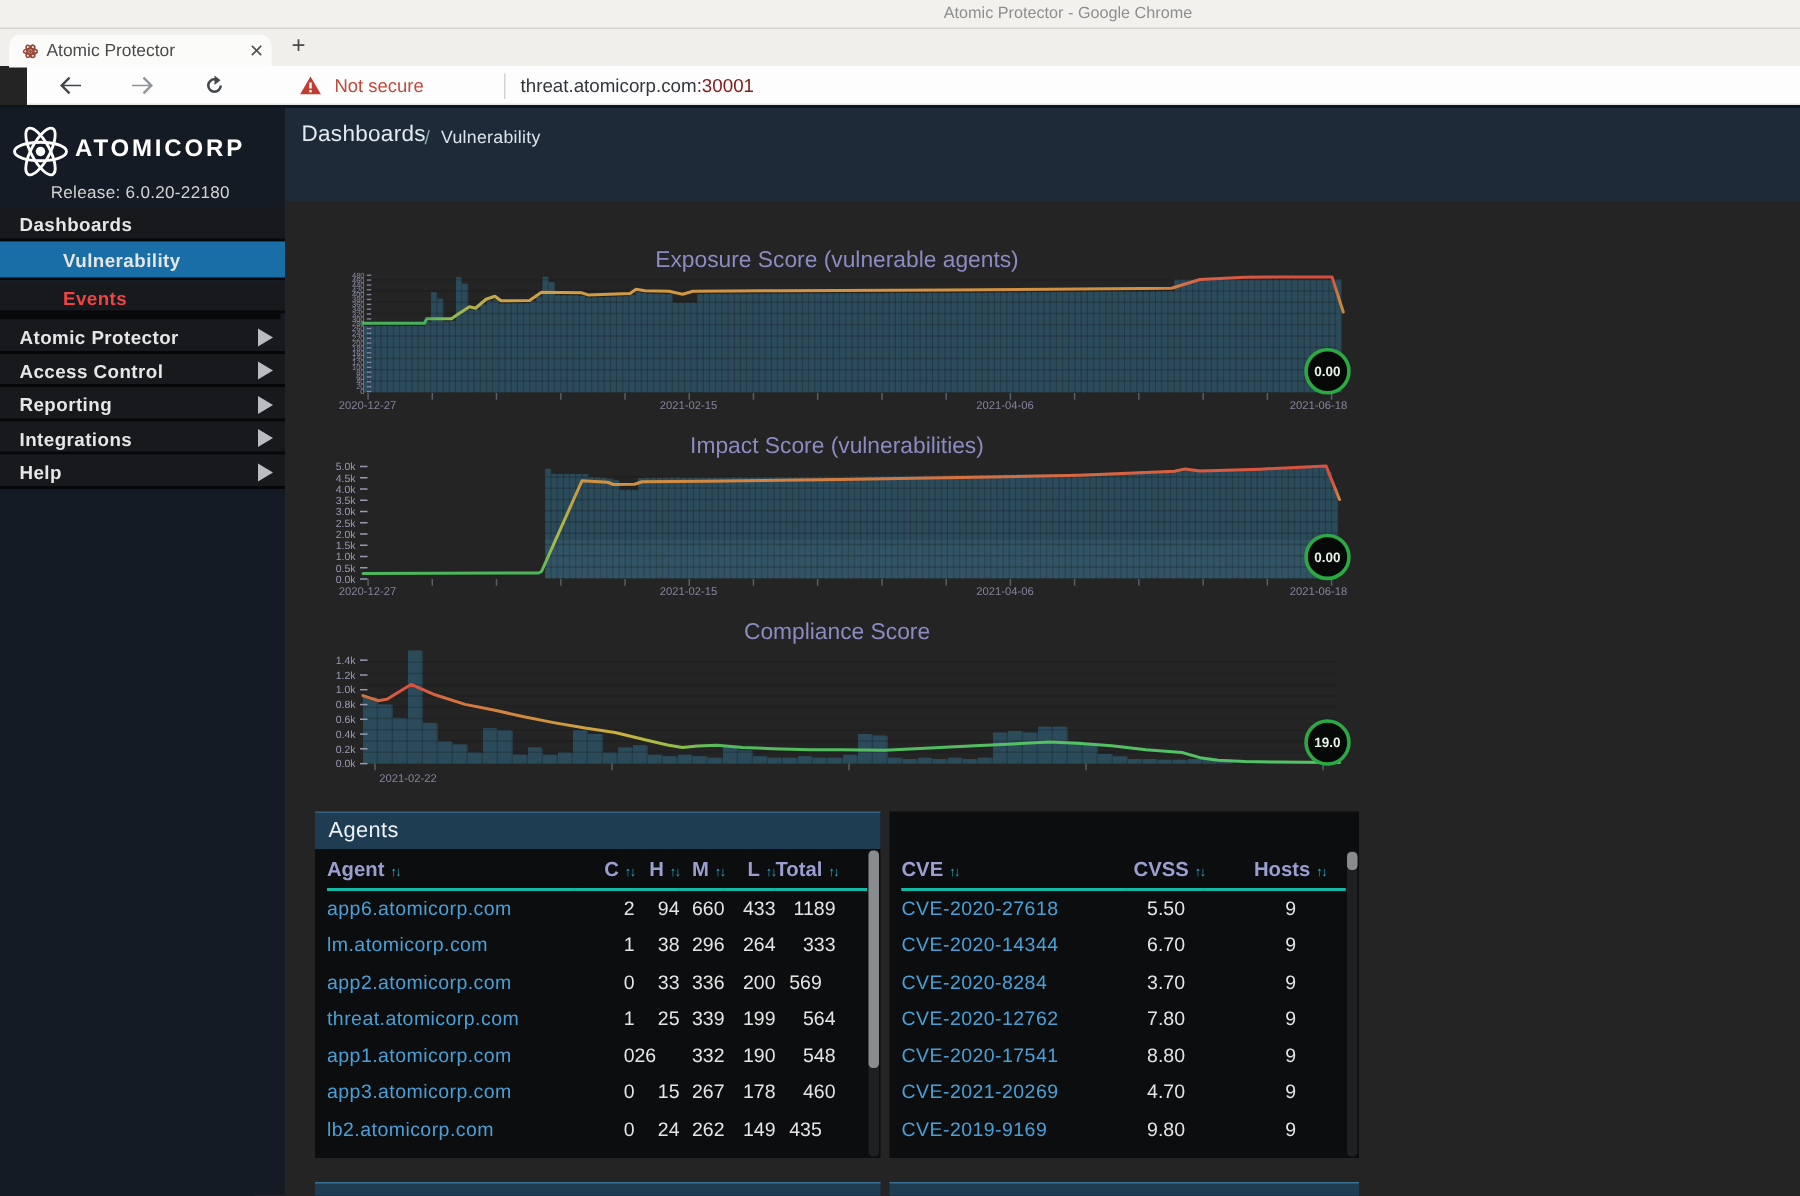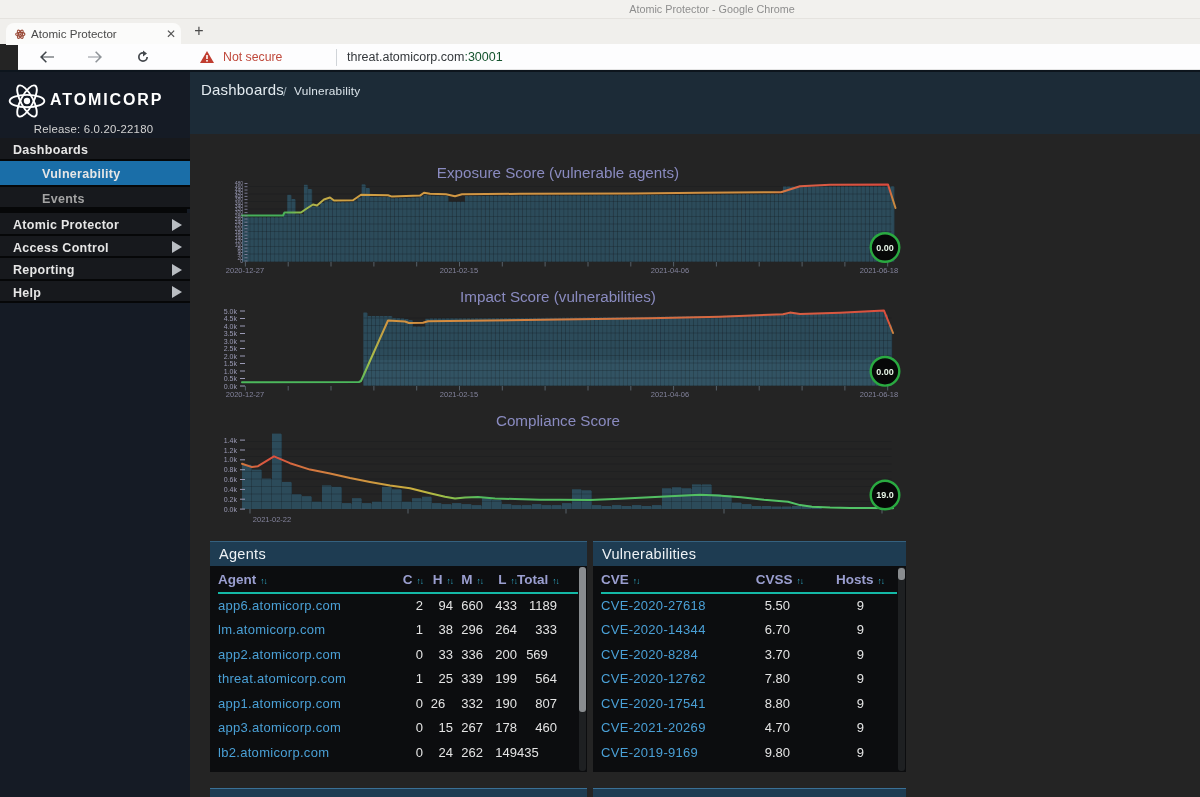":30001" .urltxt i { color: #14532d -> #7f1d1d }
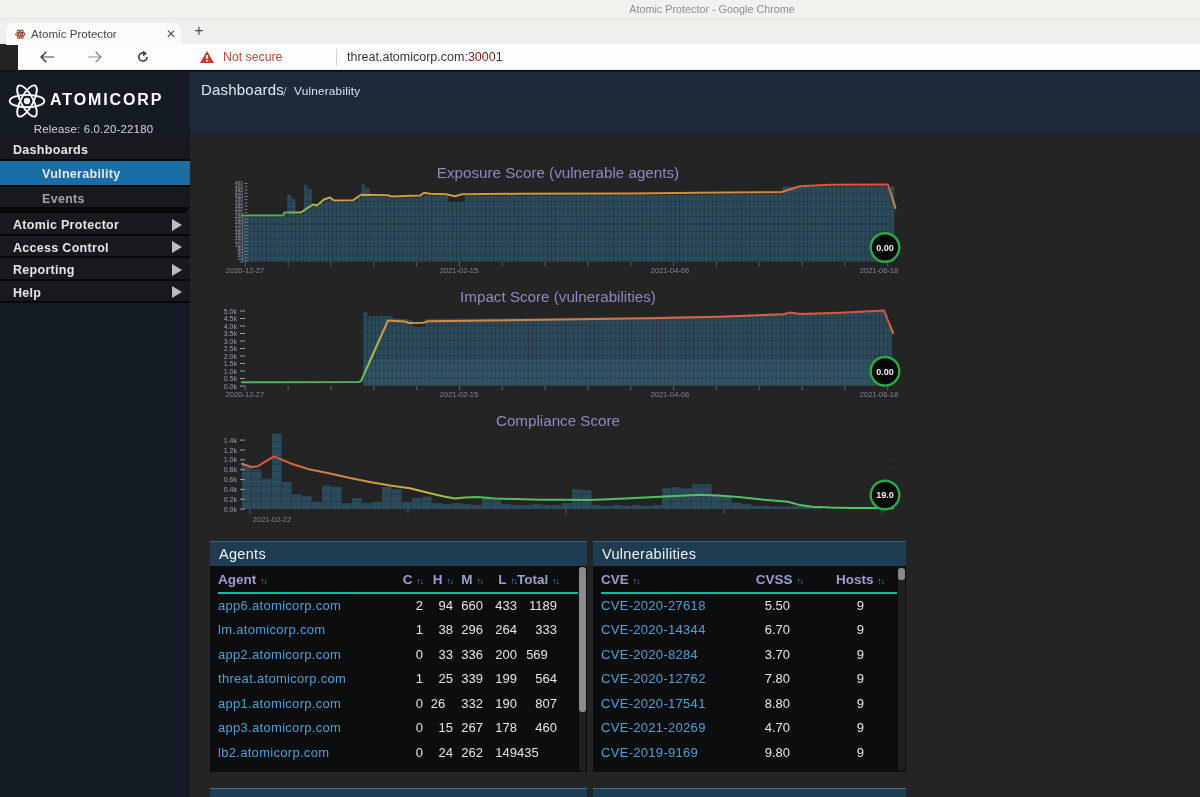"Events" .mi.dim .lbl2 { color: #a3a3a3 -> #ef4444 }
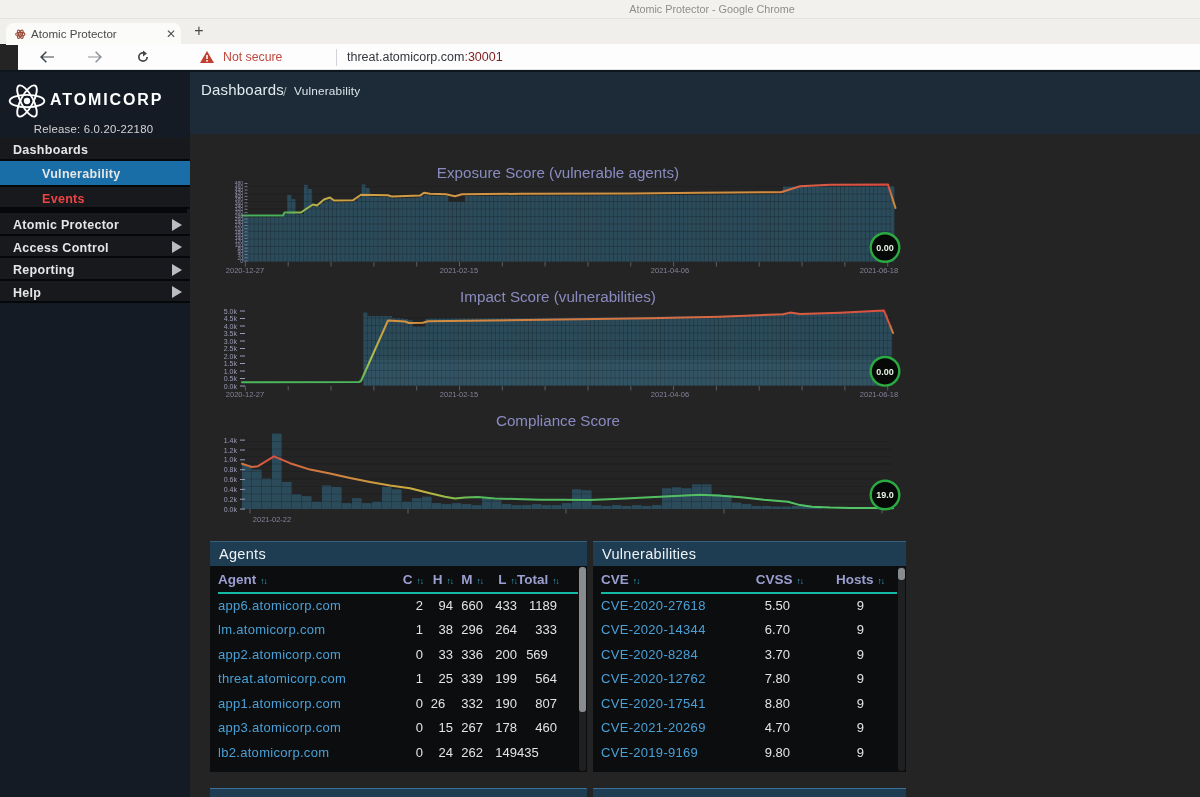"Integrations" div.mi { html: none -> <div> <span>Integrations</span> <span></span> </div> }
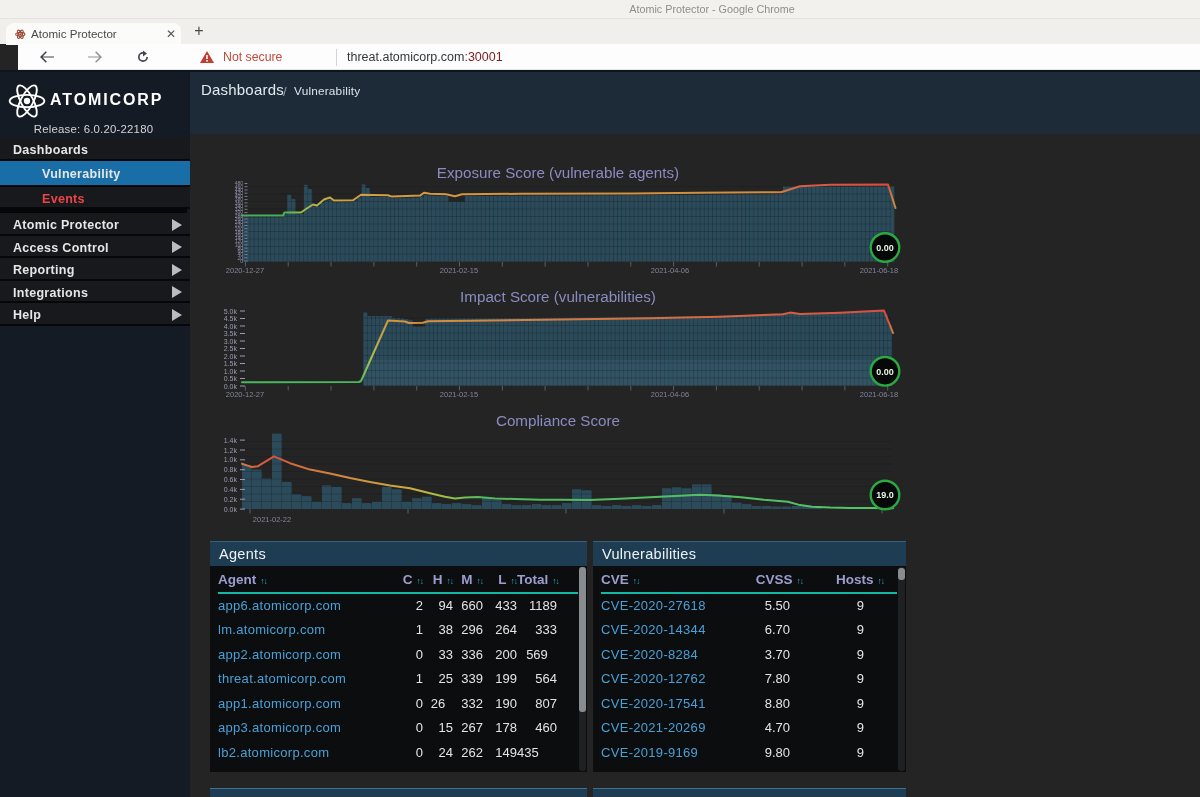"Vulnerabilities" div.phead { html: <div> <span>Vulnerabilities</span> </div> -> none }
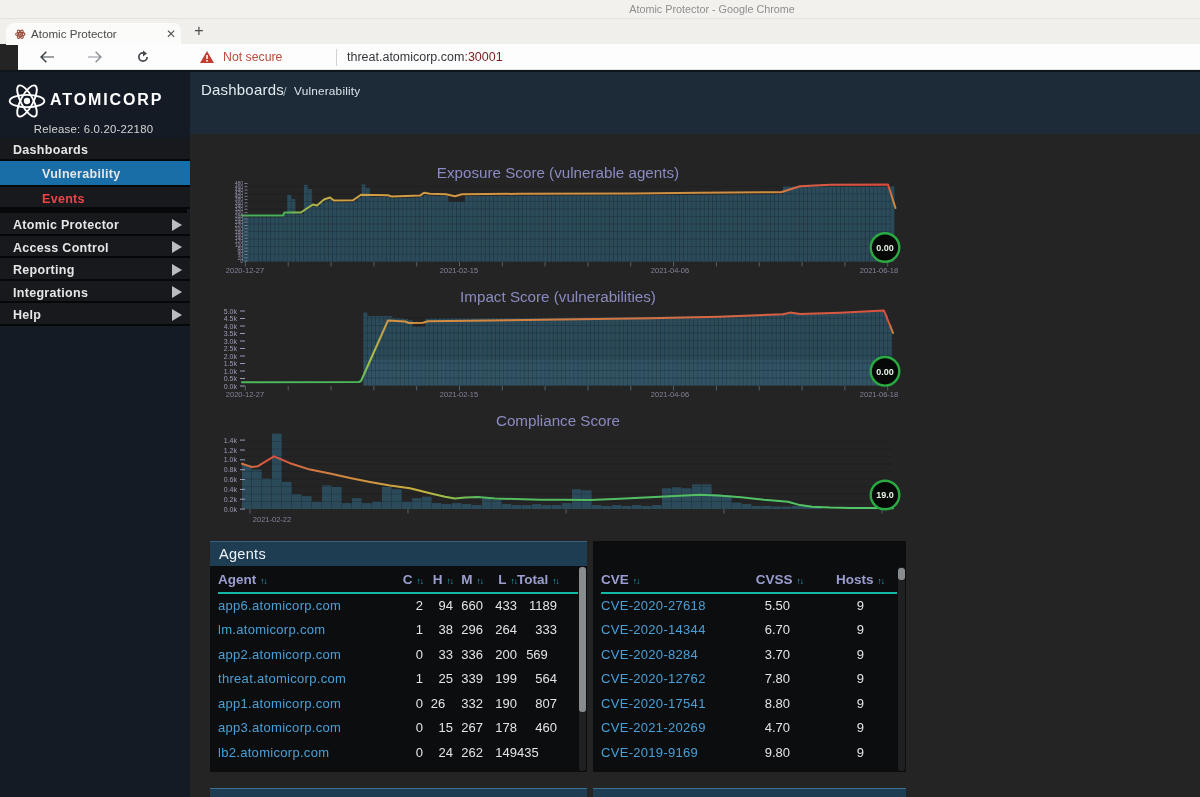"26" td { text-align: center -> left }
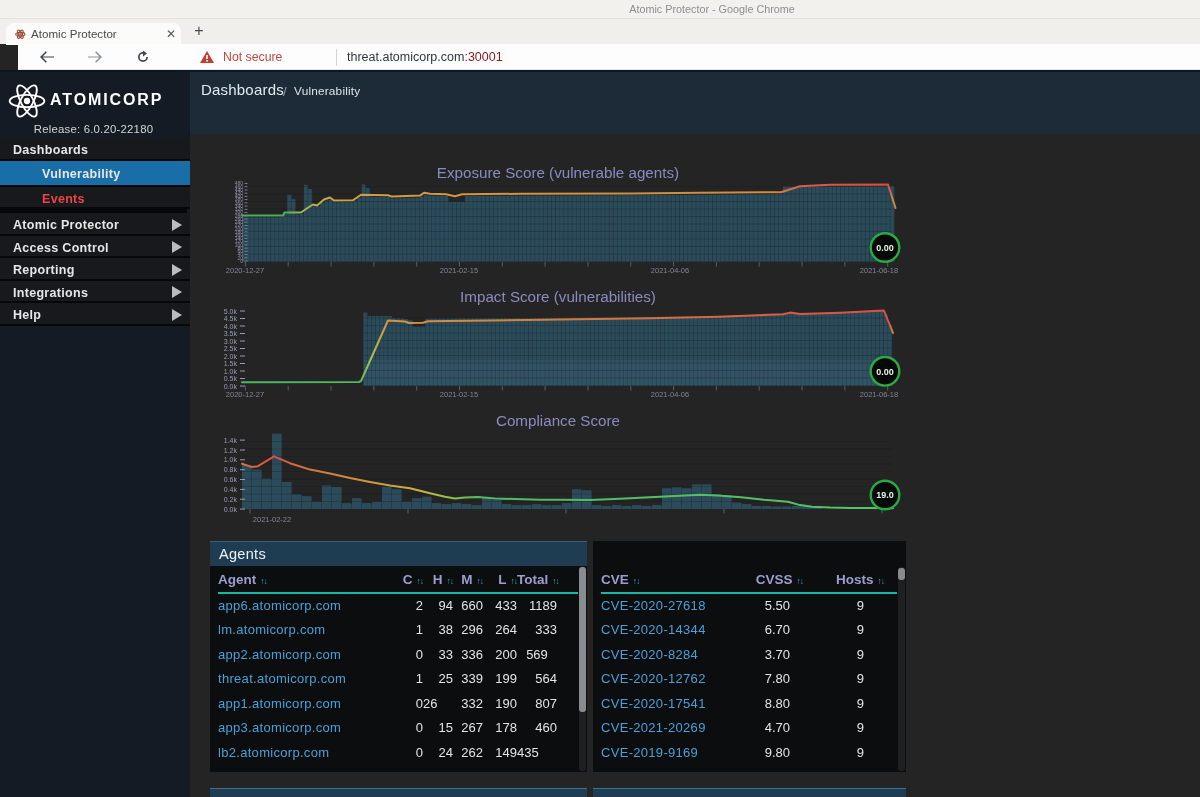"807" td { text: 807 -> 548 }
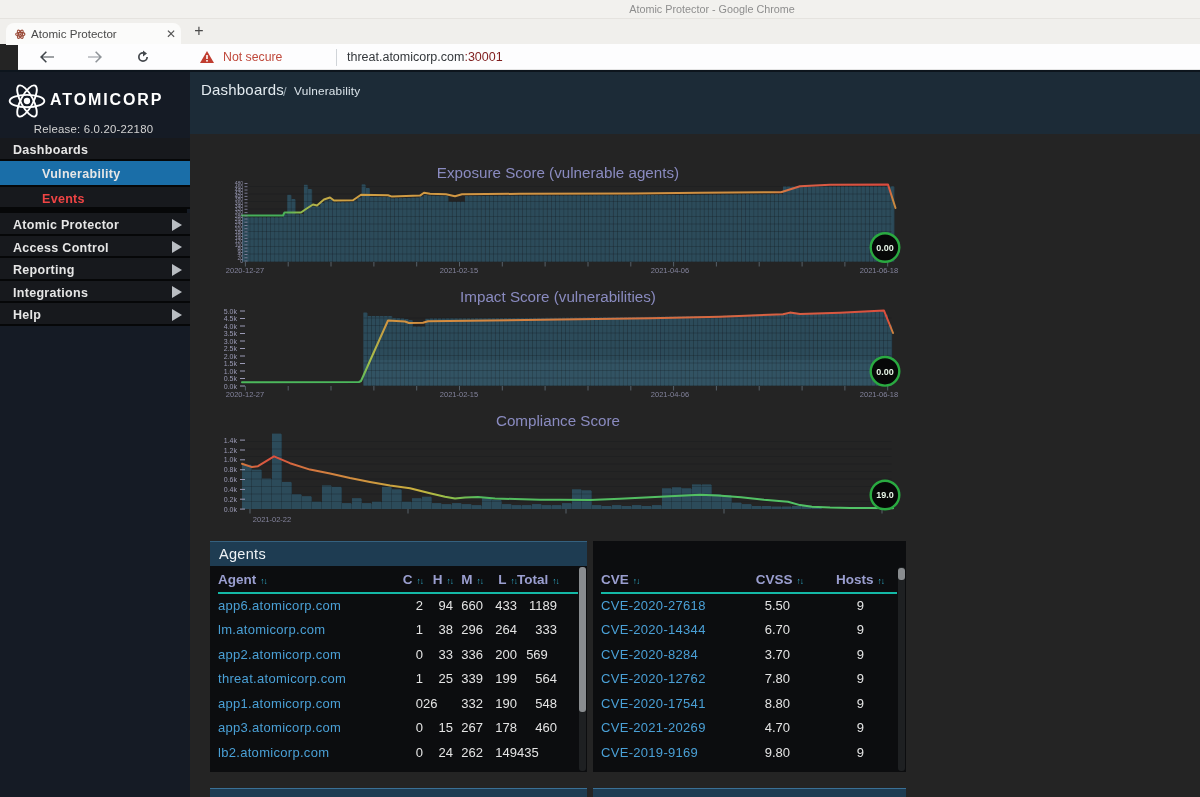"435" td { text-align: left -> center }
